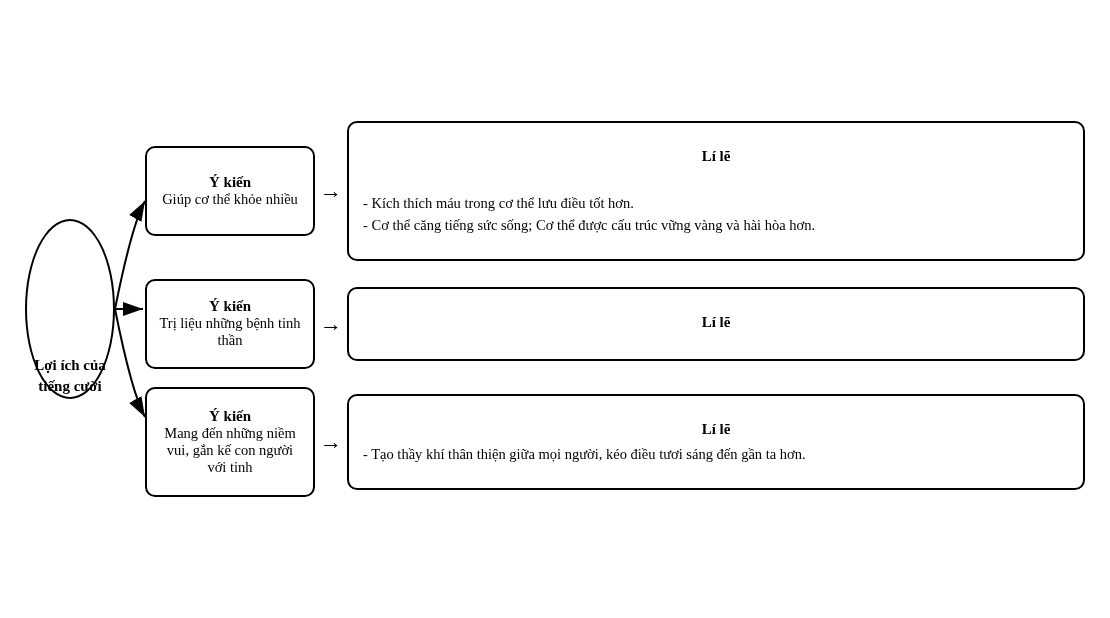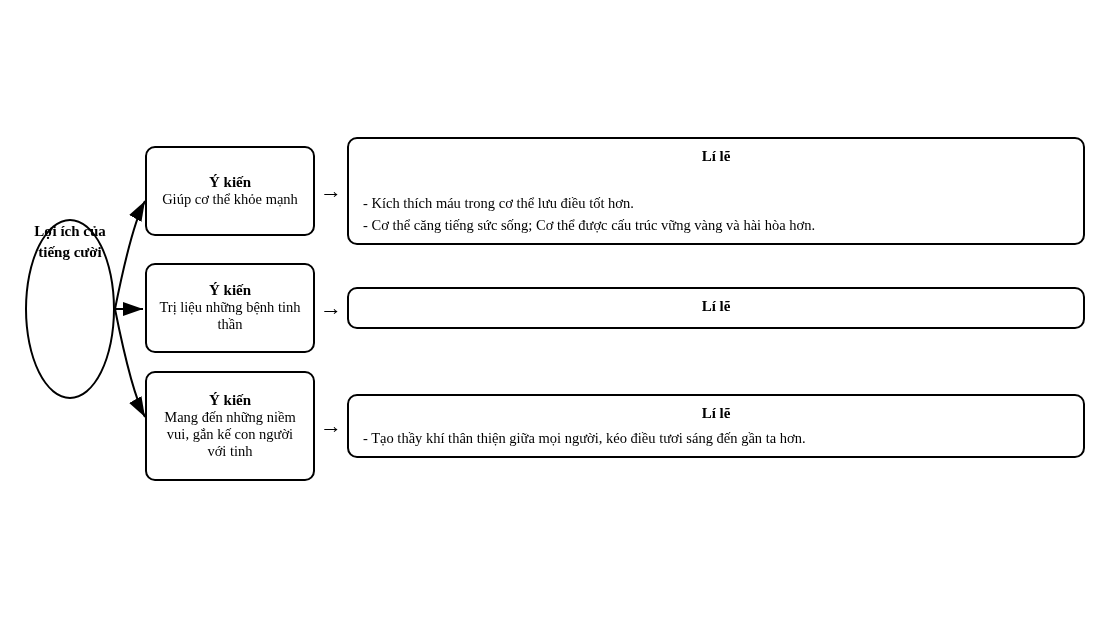"Lí lẽ" .reason-box { padding: 6px 14px -> 22px 14px }
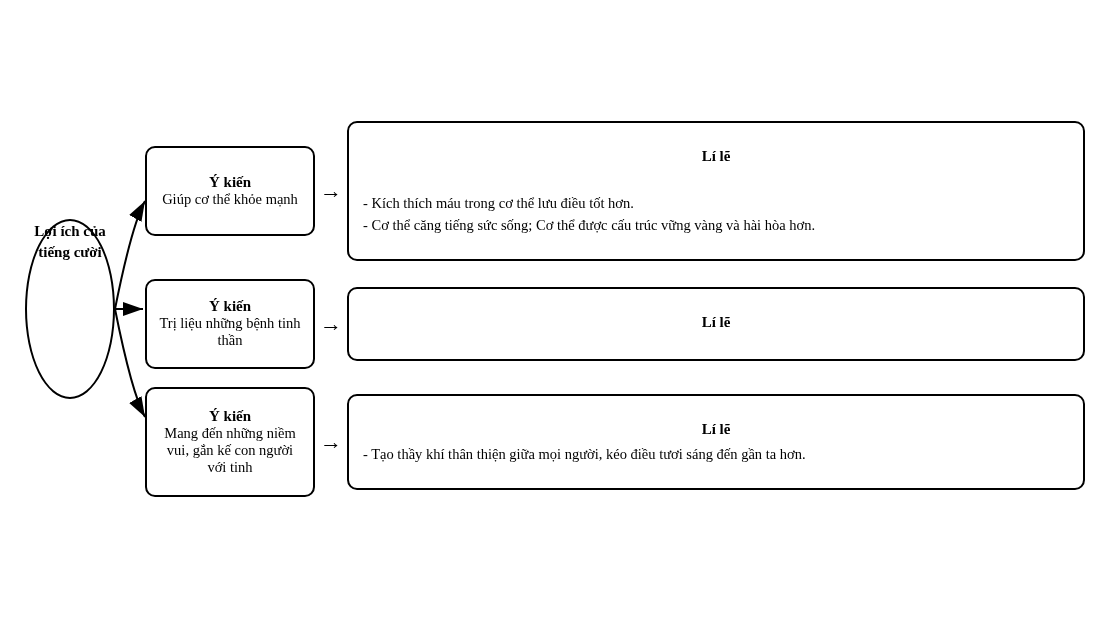"Giúp cơ thể khỏe mạnh" span { text: mạnh -> nhiều }
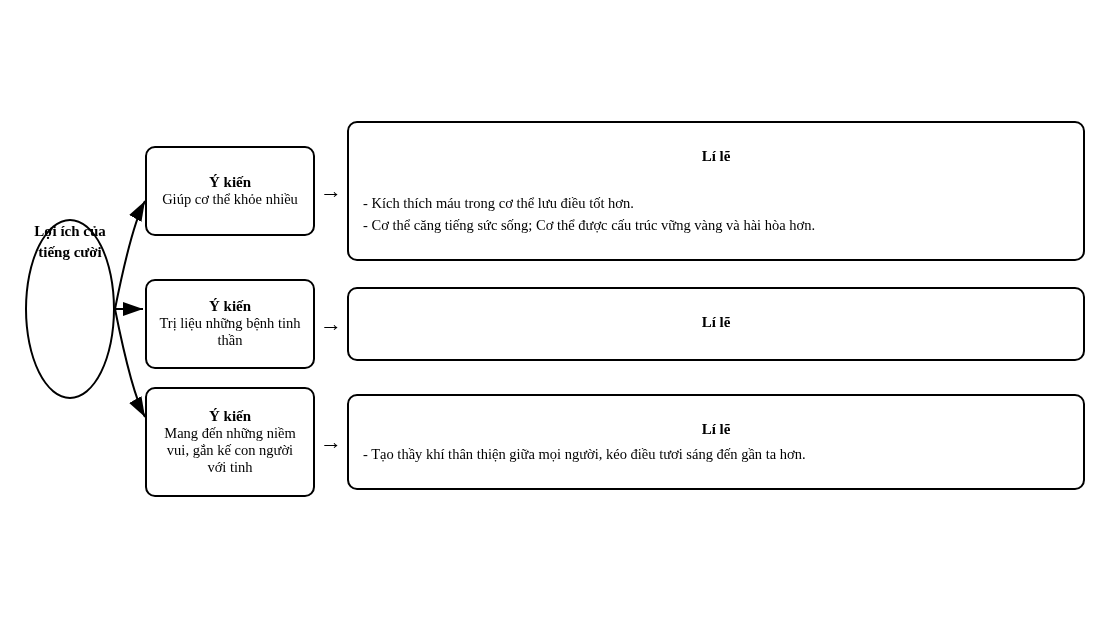"Lợi ích của tiếng cười" .ellipse { align-items: flex-start -> flex-end }
